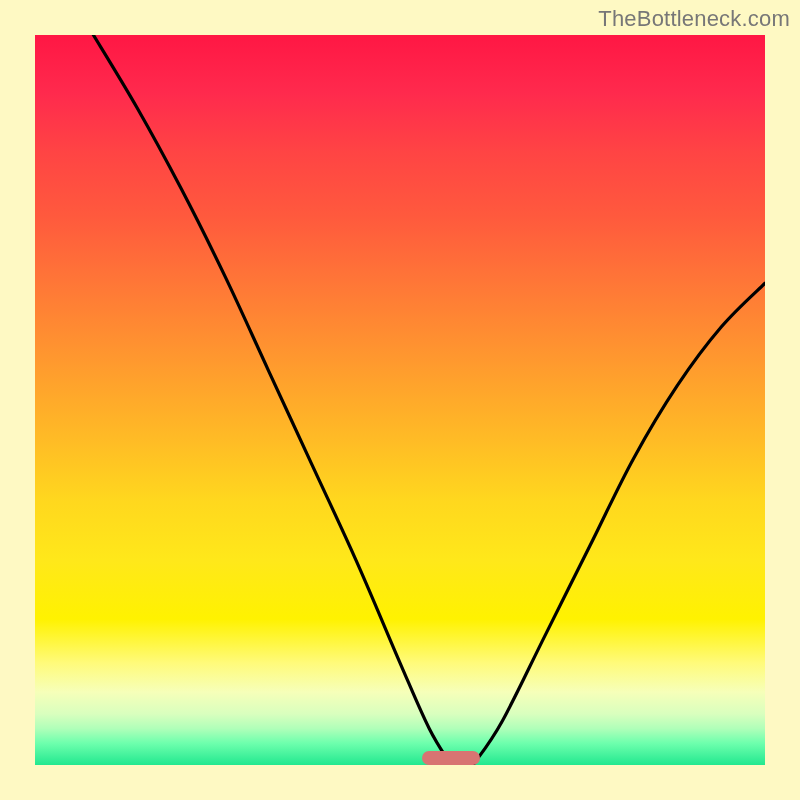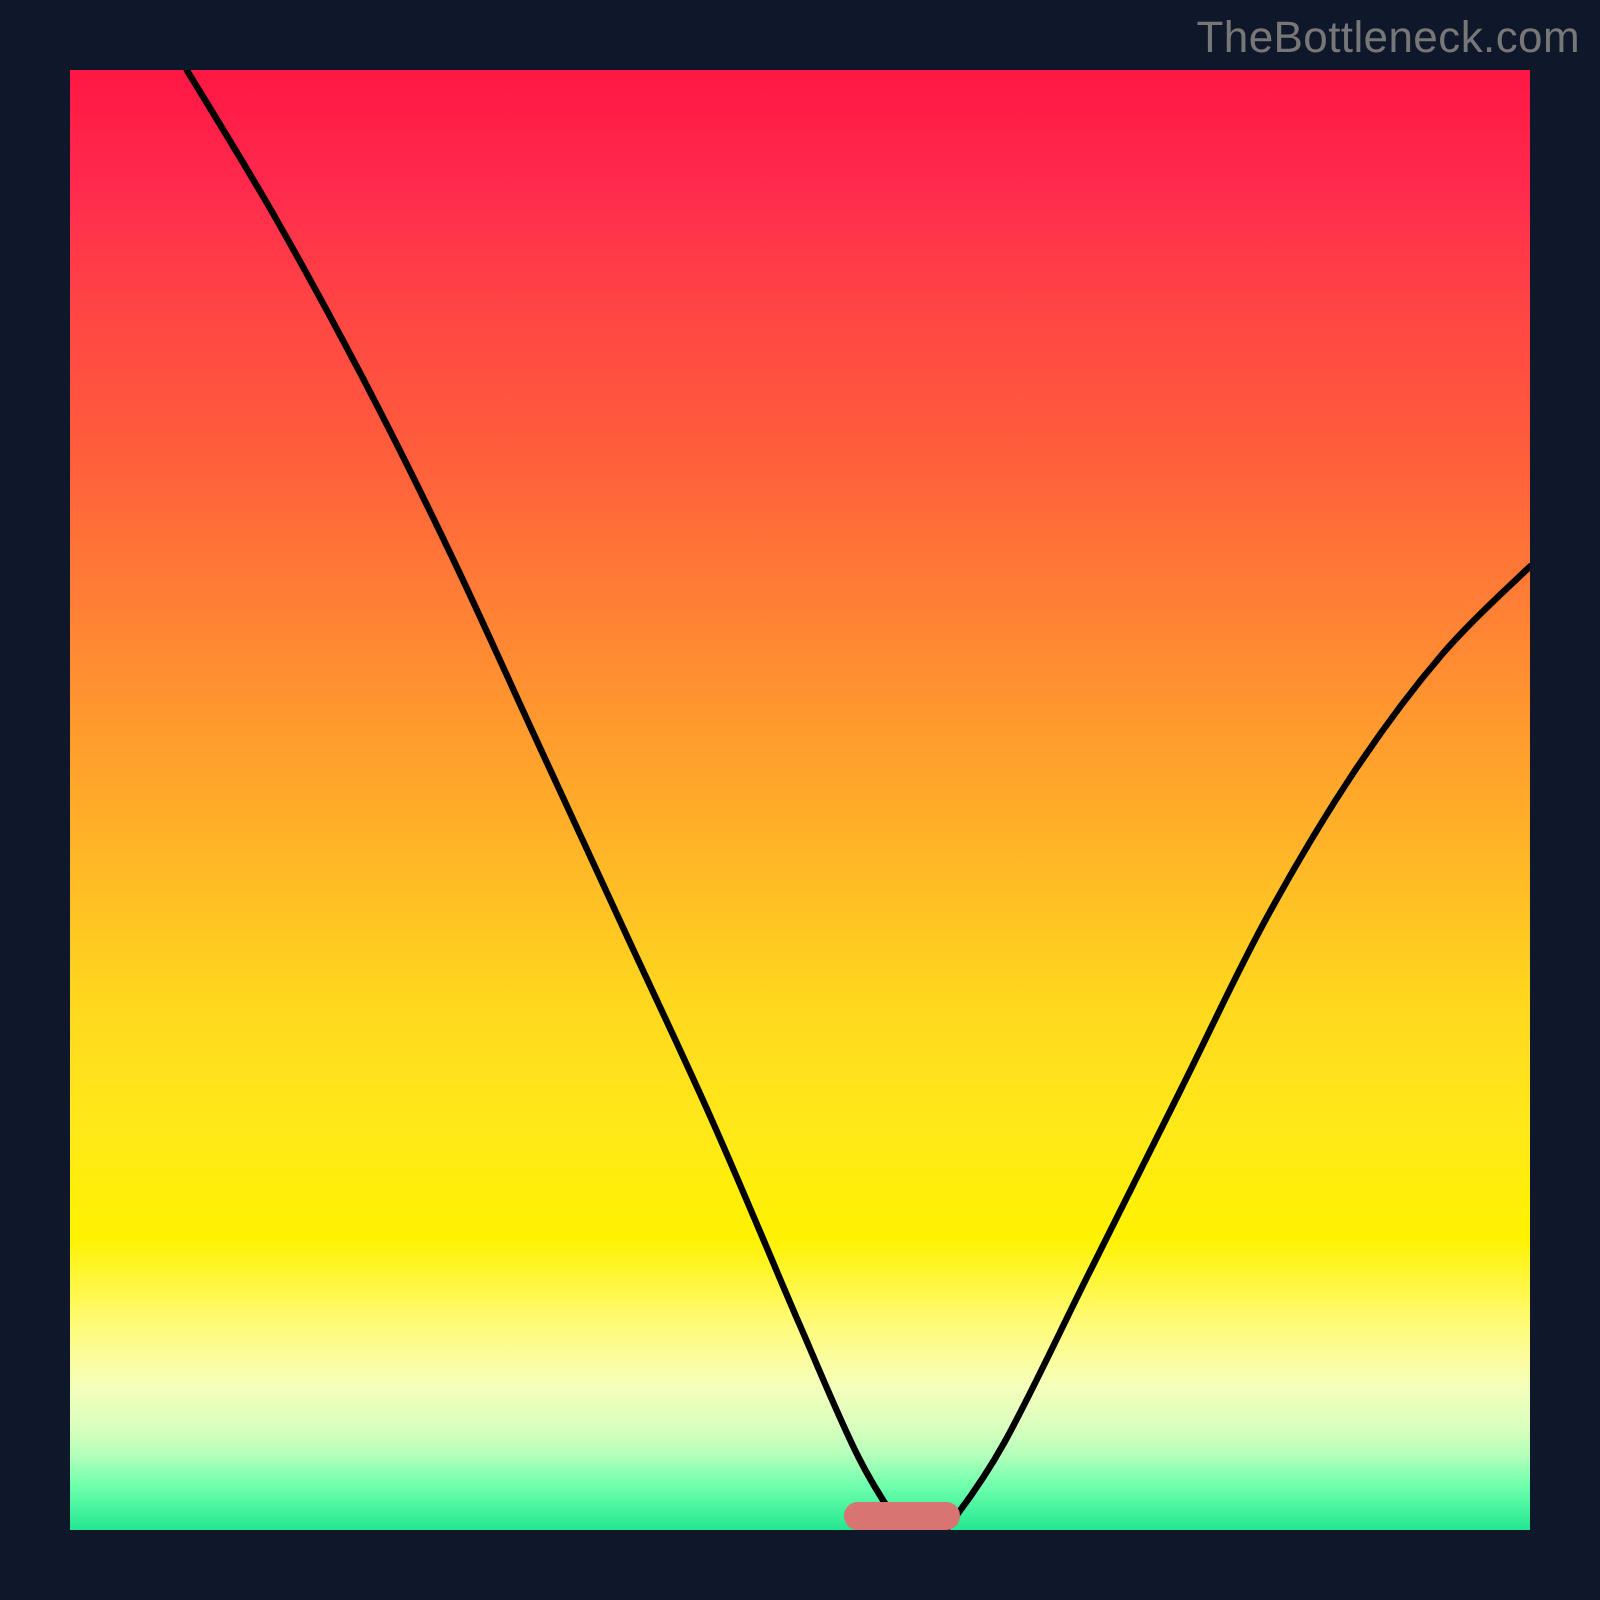"TheBottleneck.com" .container { background: #0f172a -> #fef9c3 }
